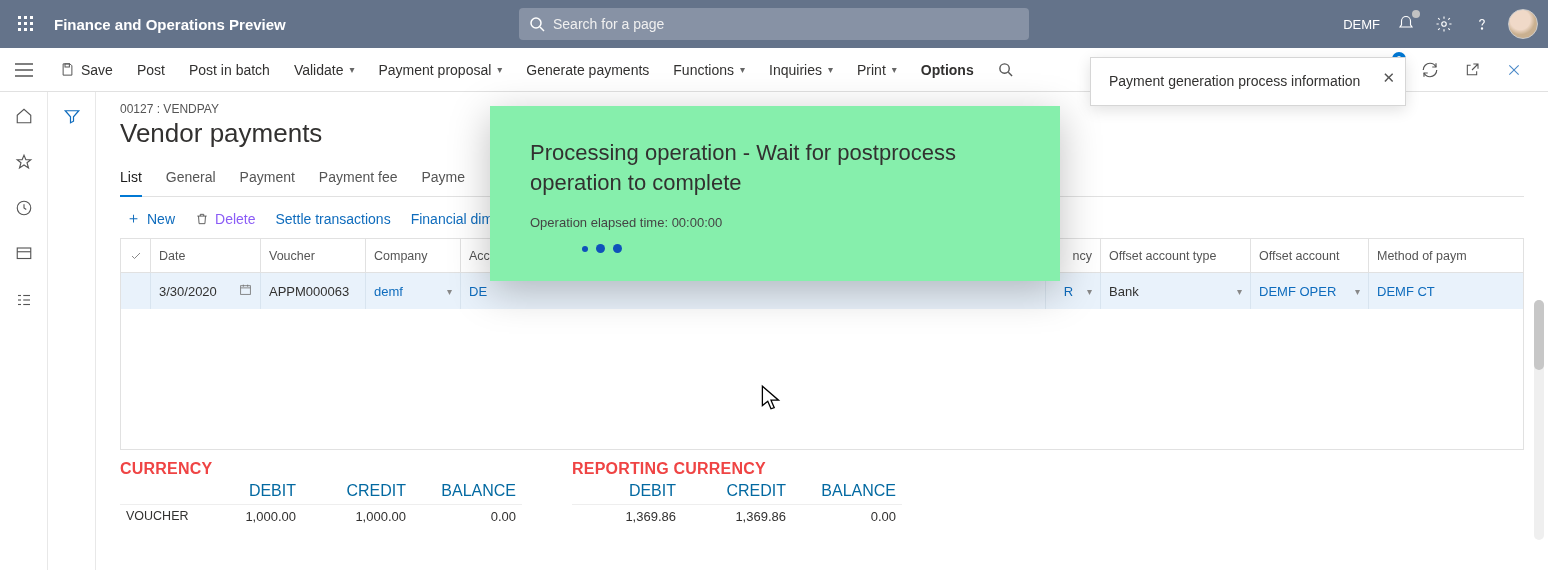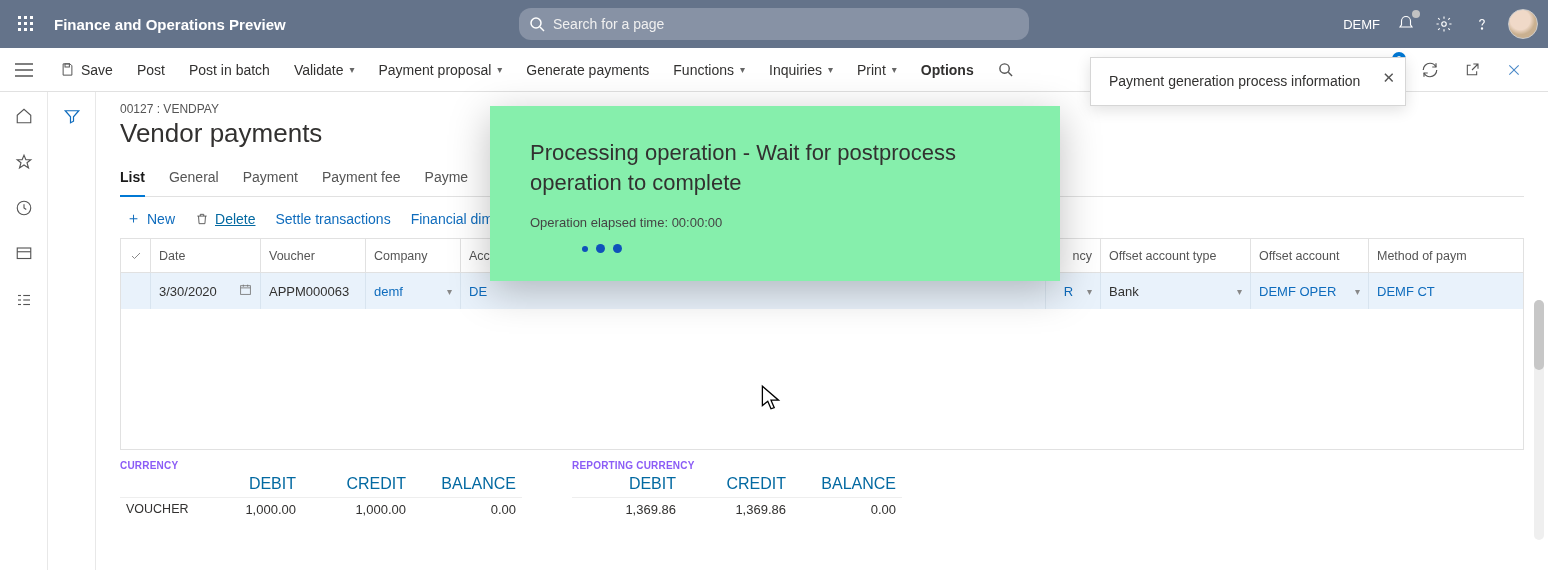"Search for a page" .search { border-radius: 12px -> 4px }
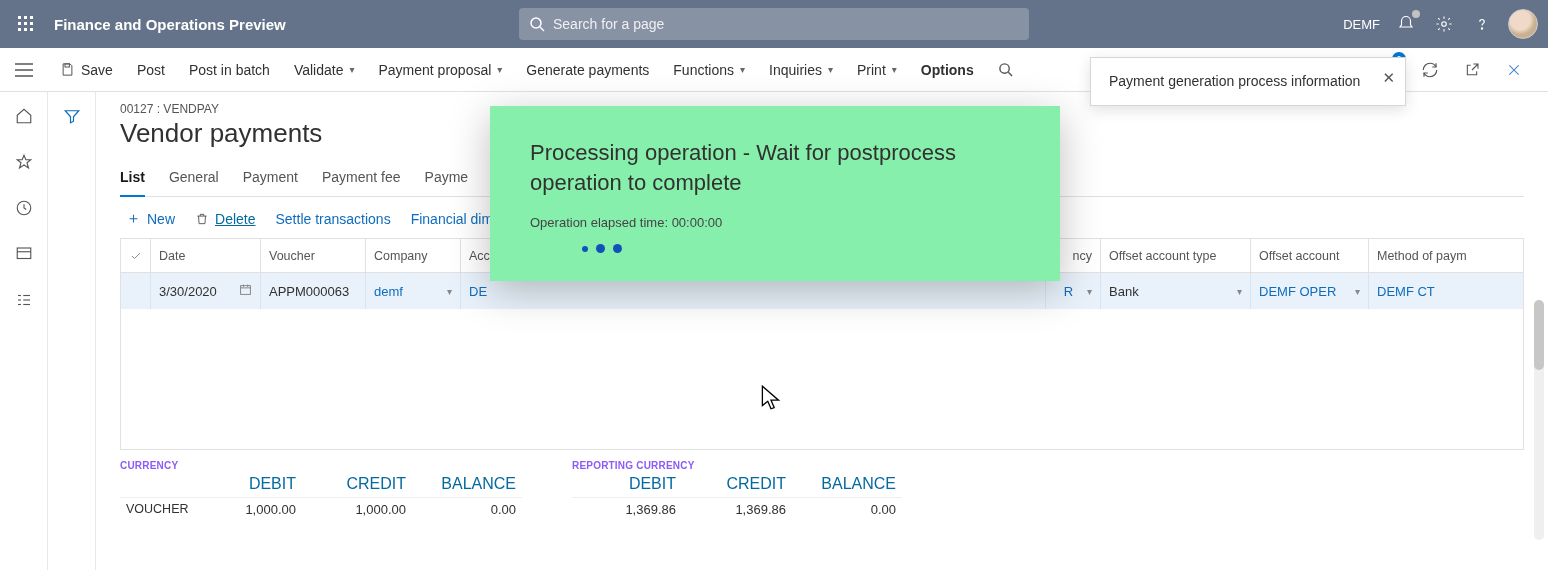"List" .tab.active { font-weight: 700 -> 400 }
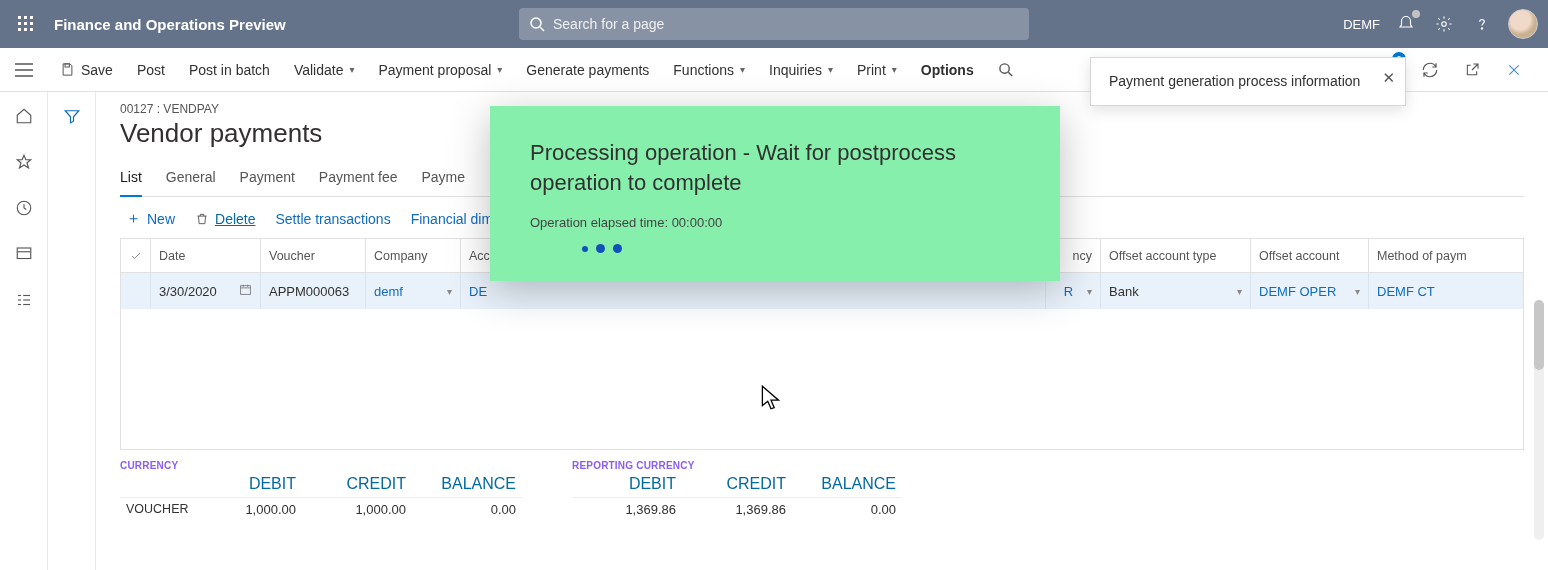"Delete" span { color: #0369a1 -> #8b5cf6; text-decoration: underline -> none }
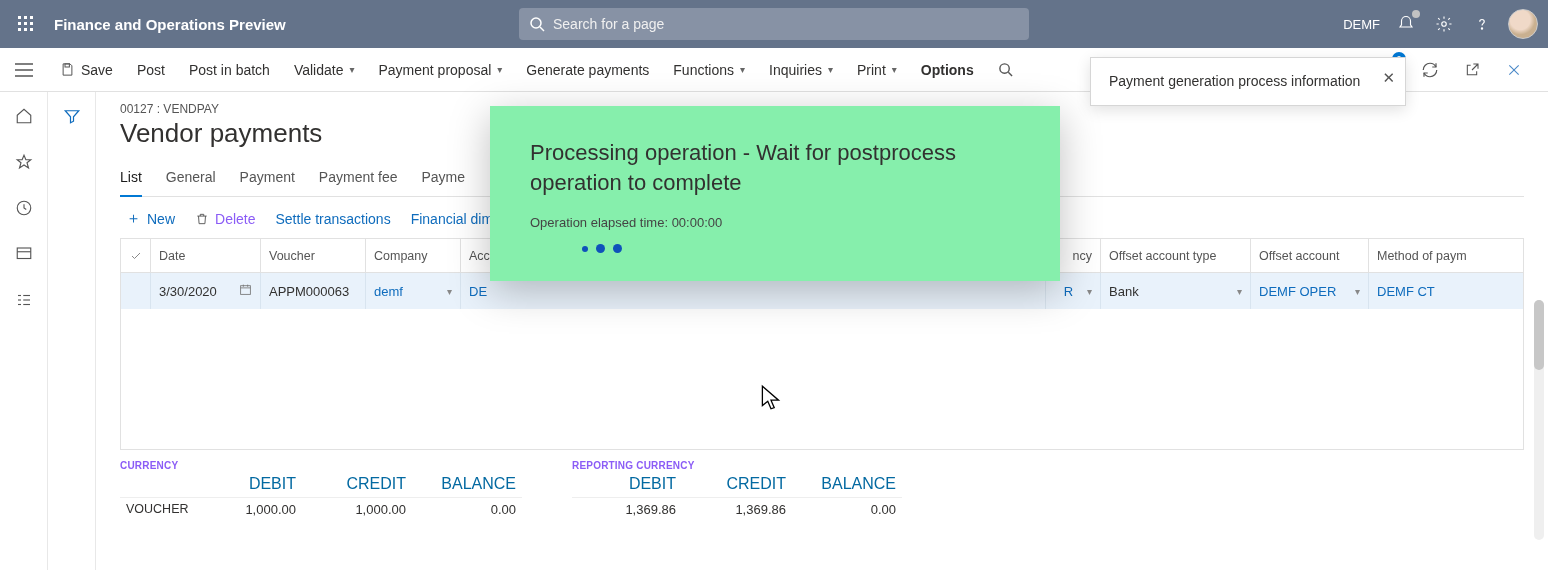"CURRENCY" .sum-title { color: #8b5cf6 -> #ef4444; font-size: 10px -> 16px }
